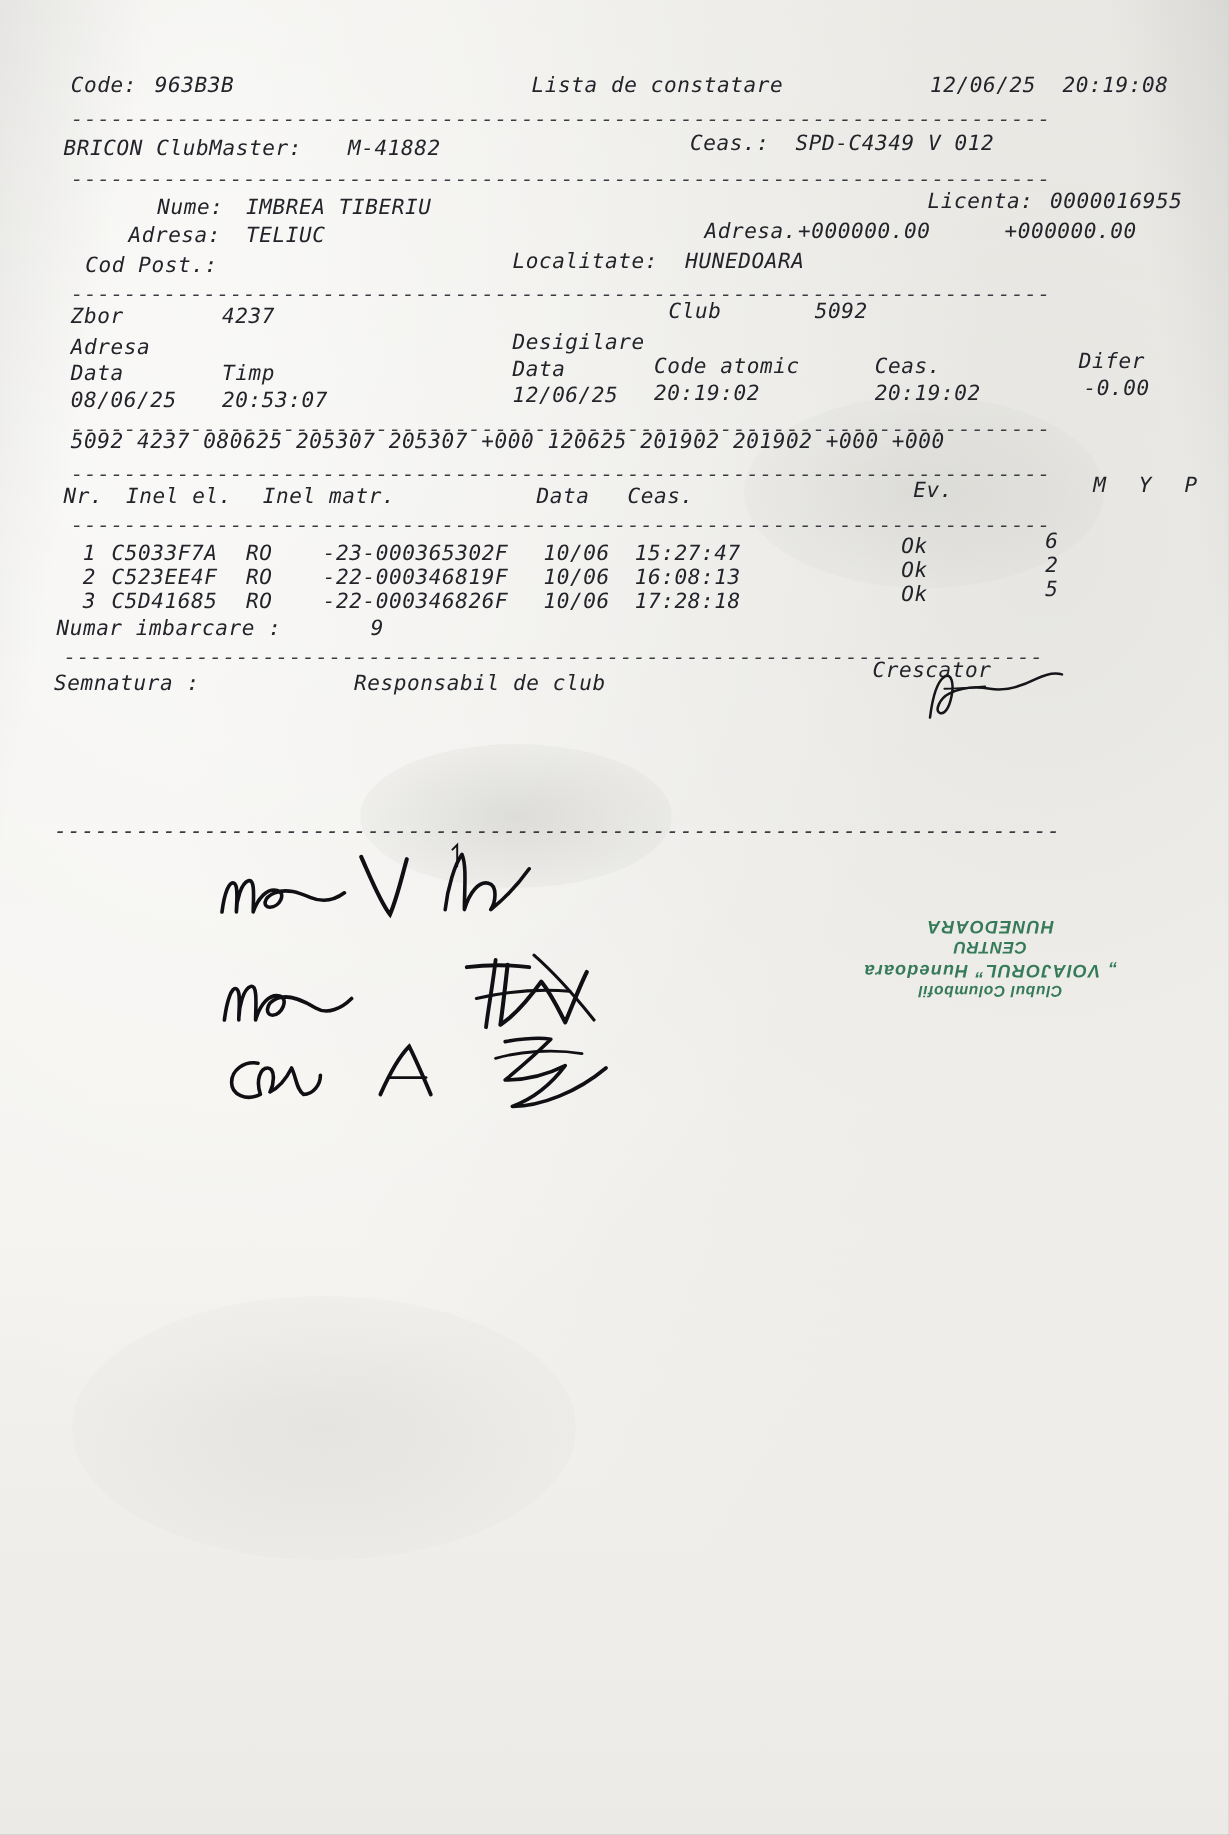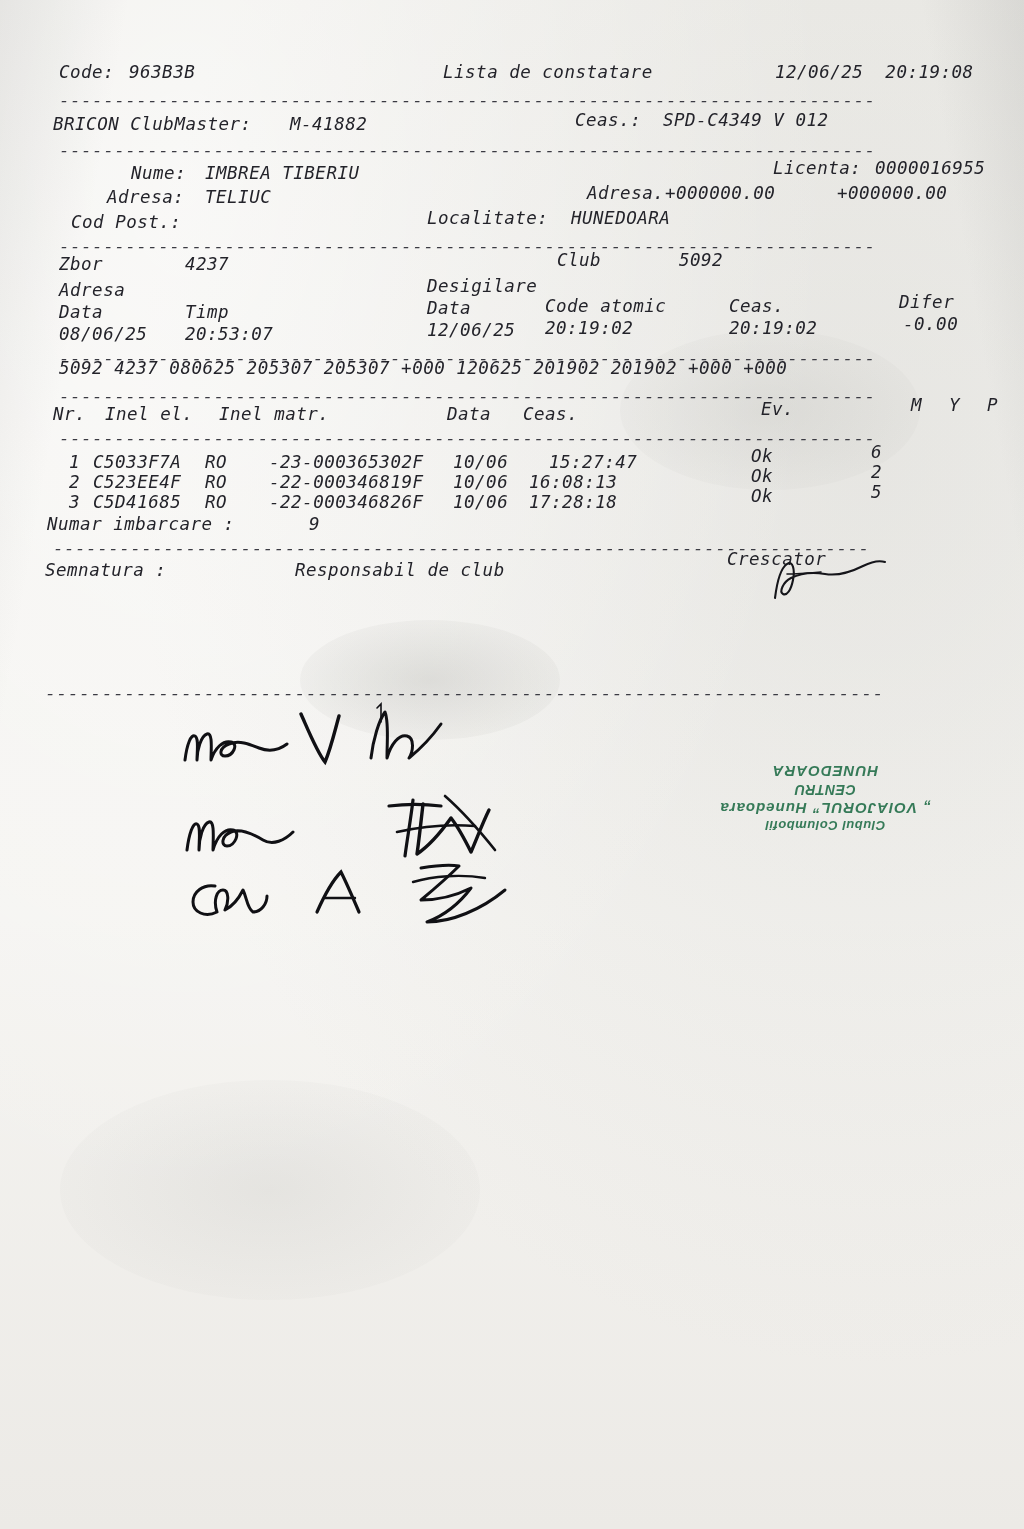"15:27:47" span.mono { margin-left: 20px -> none }
